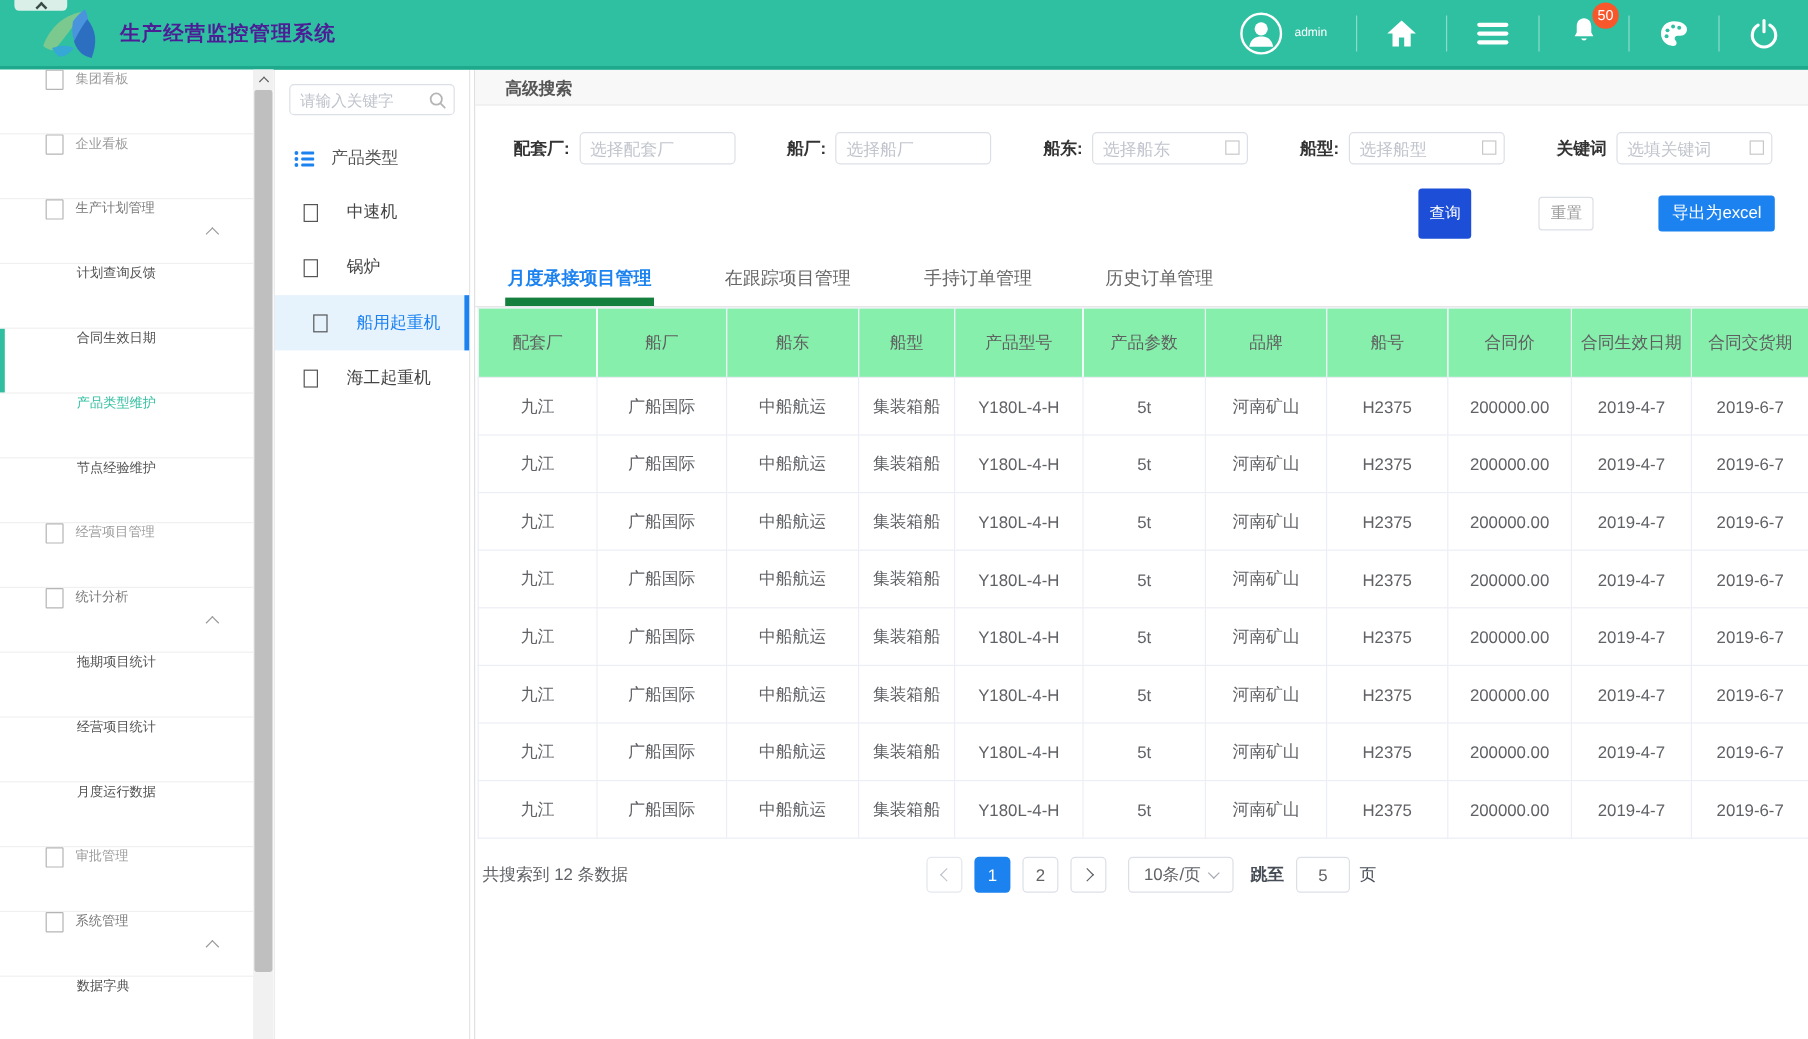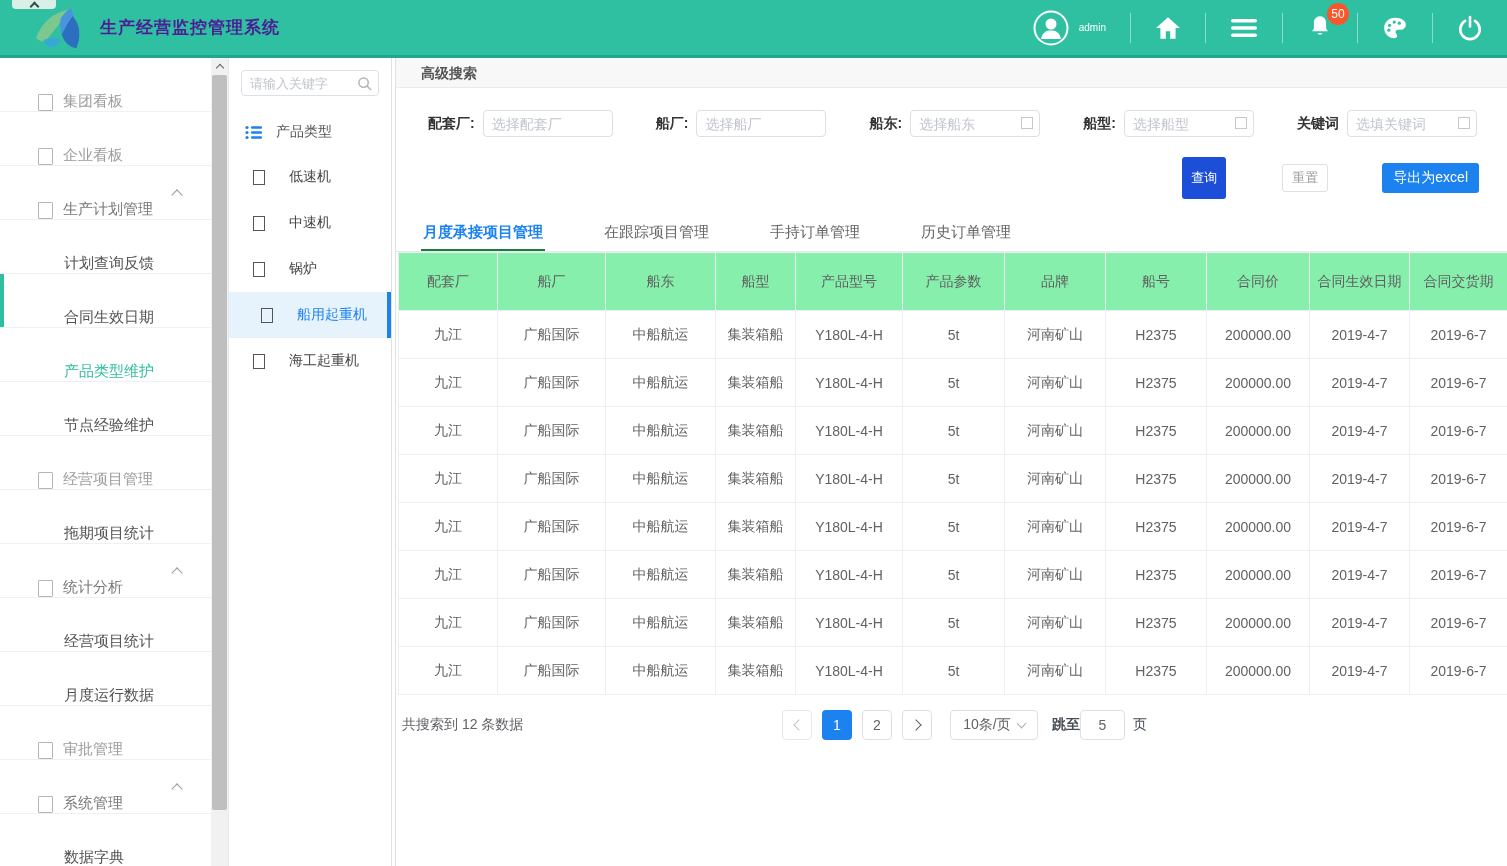"集团看板" .menu-item { align-items: flex-end -> flex-start; font-size: 15px -> 11px }
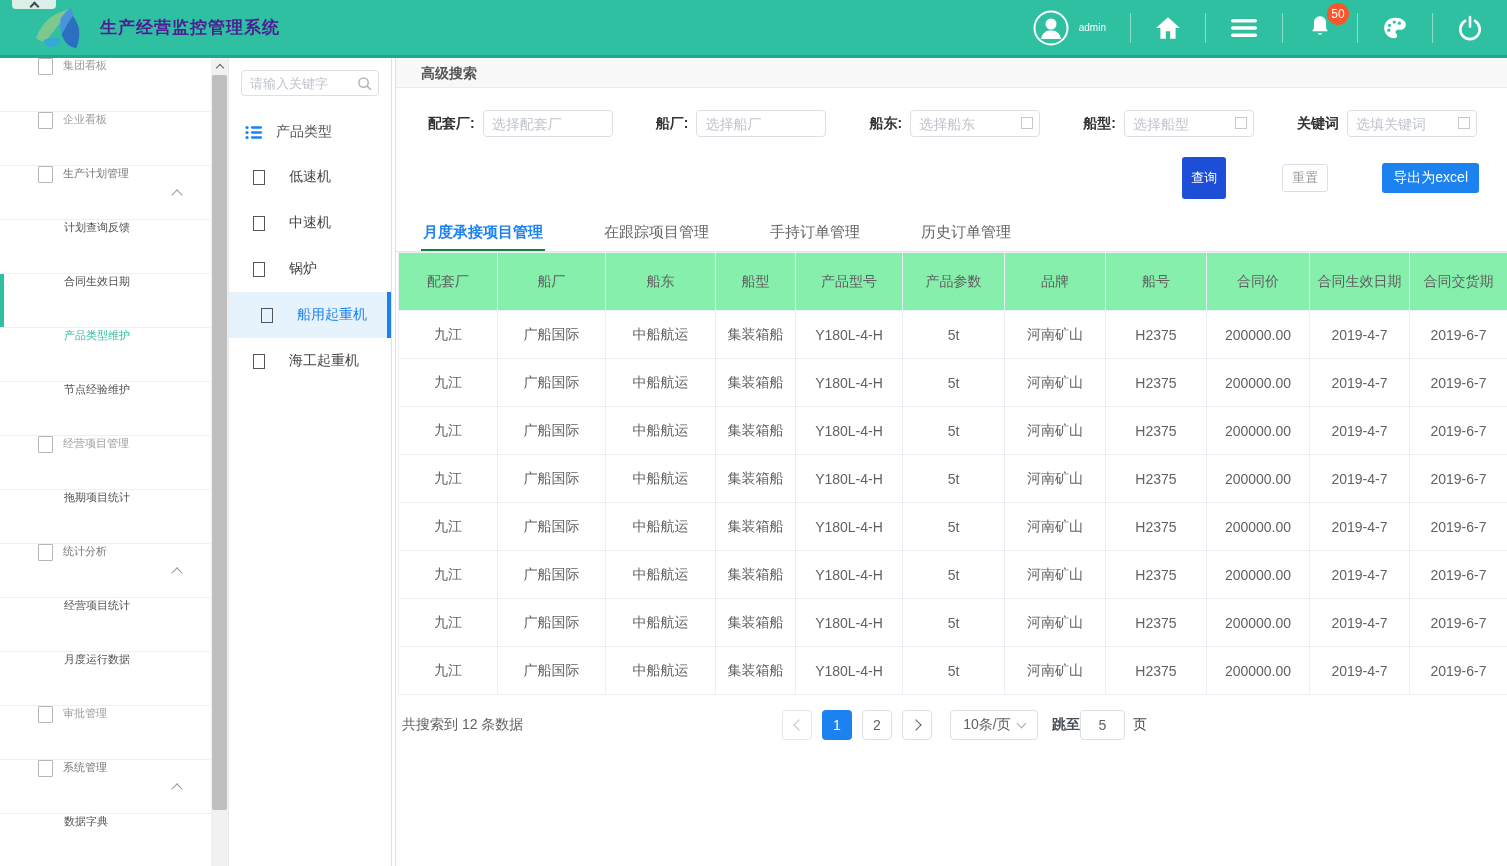"低速机" div.tree-item { html: <div> <span></span> <span>低速机</span> </div> -> none }
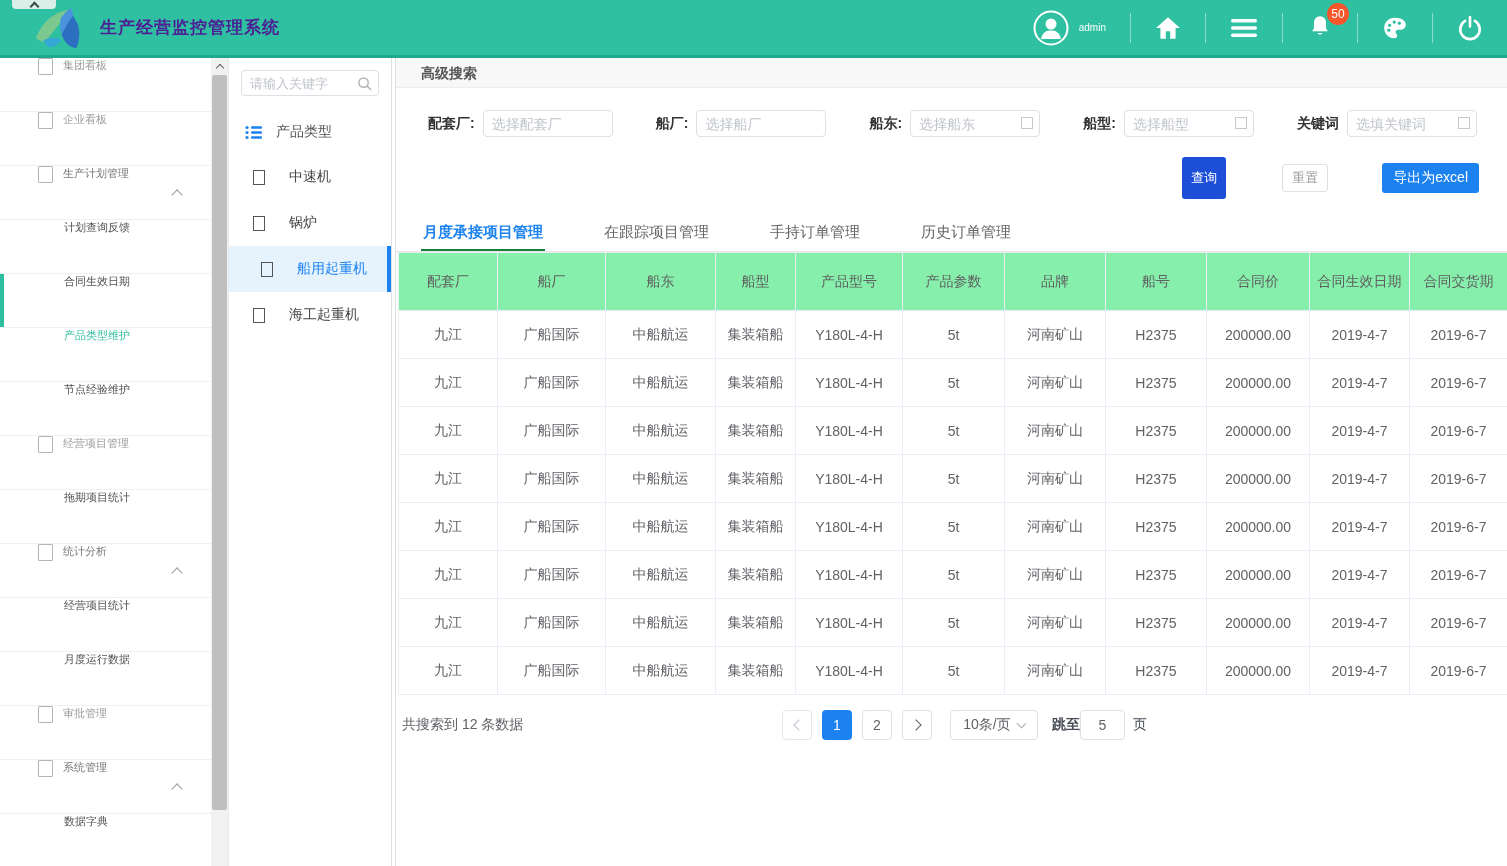"月度承接项目管理" .tab.active { border-bottom: 2px solid #15803d -> 7px solid #15803d }
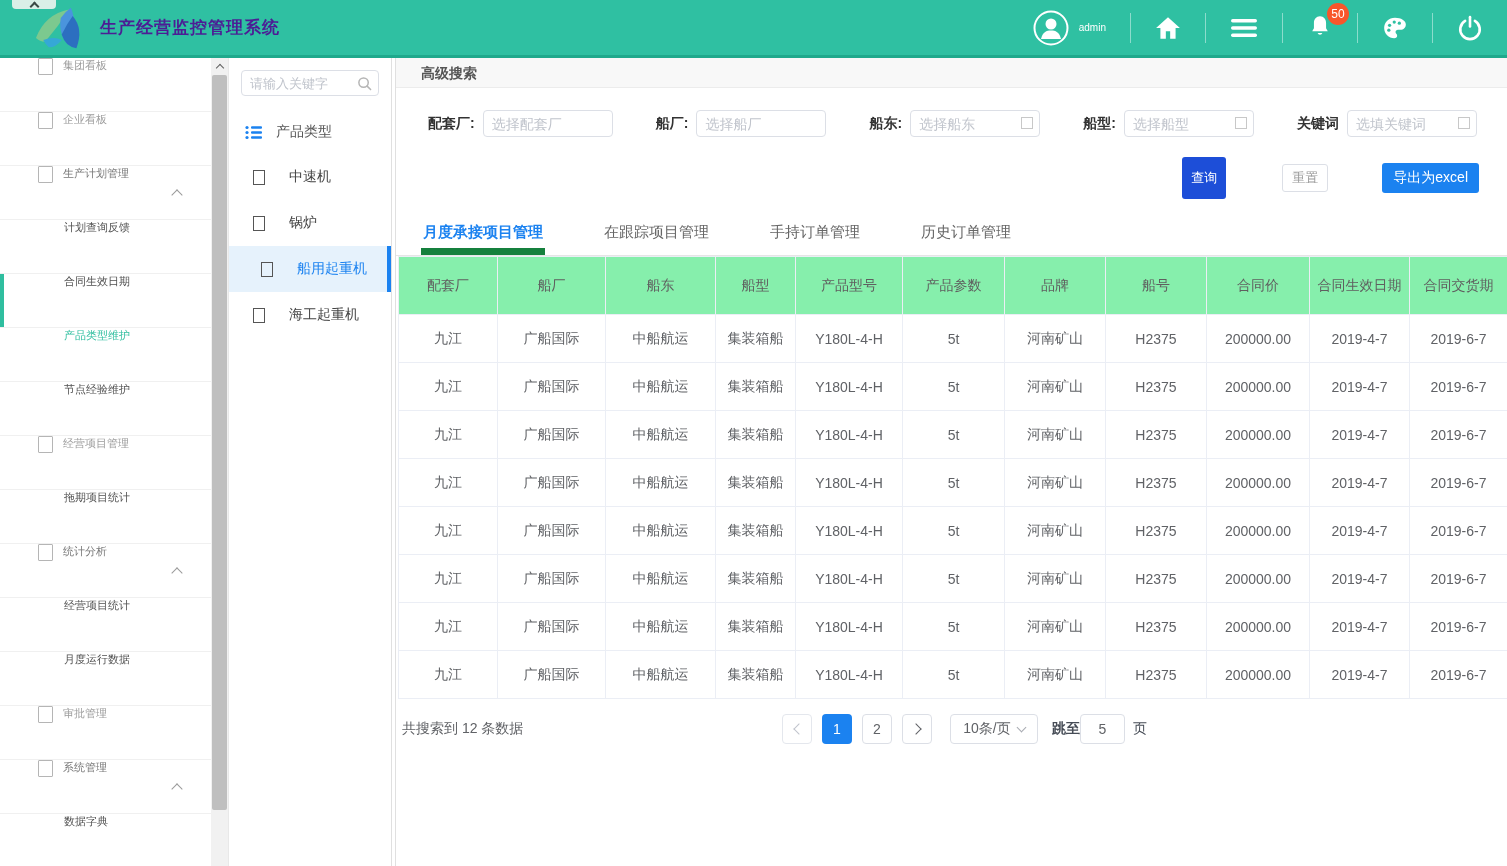"拖期项目统计" div.menu-item { order: before "统计分析" -> after "统计分析" }
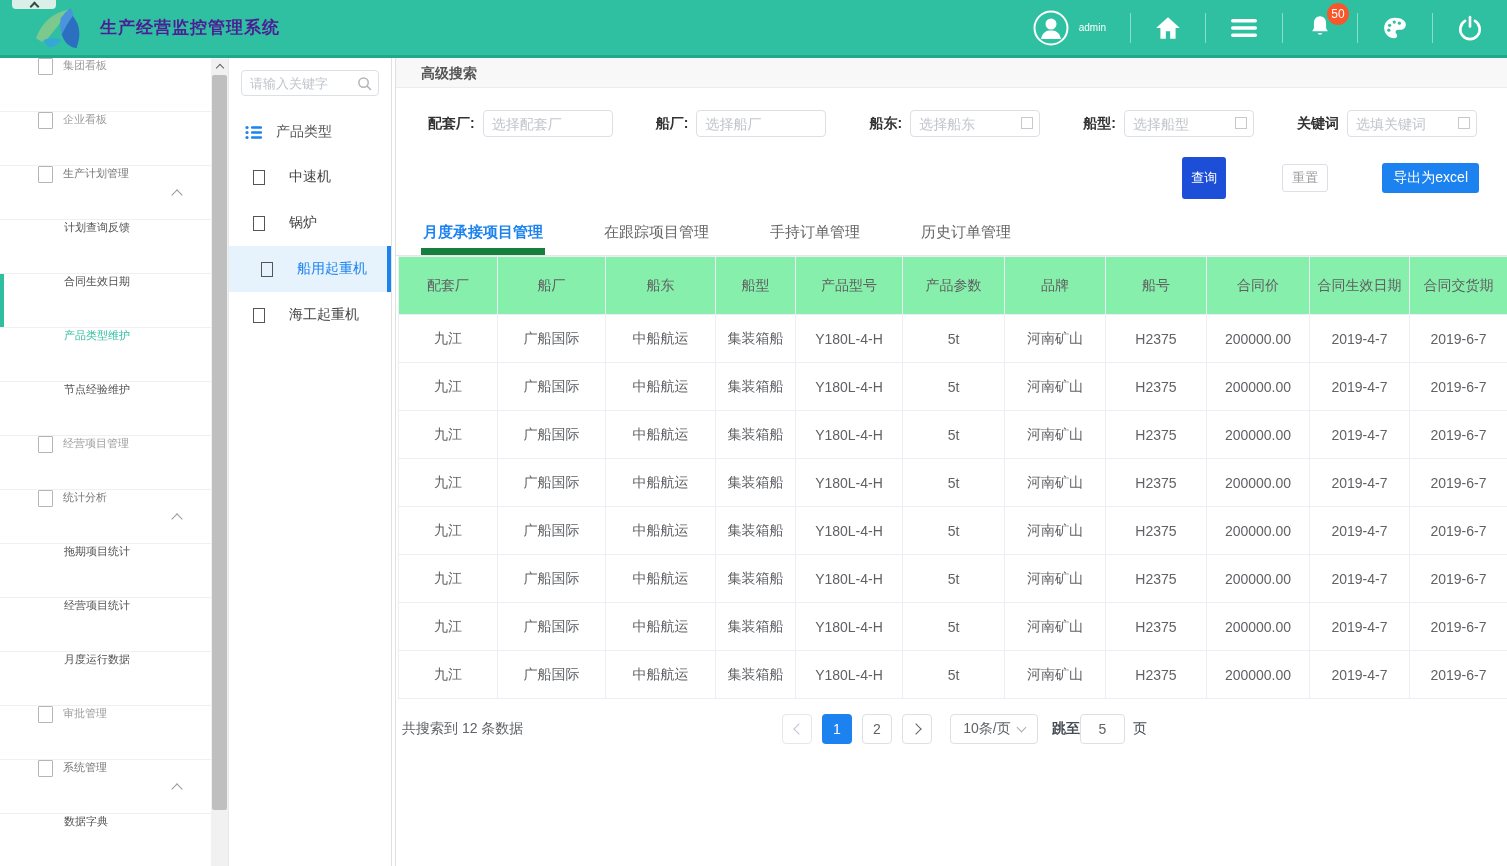"跳至" .jump-label { margin-right: none -> 10px }
